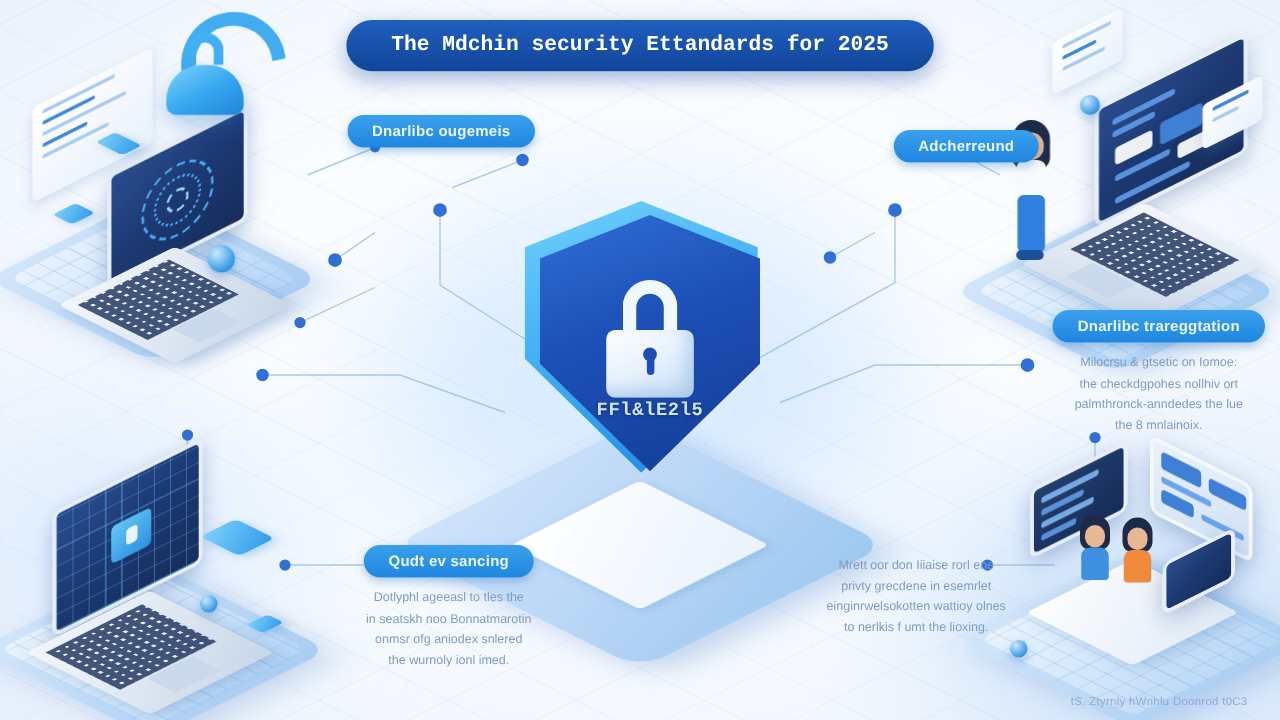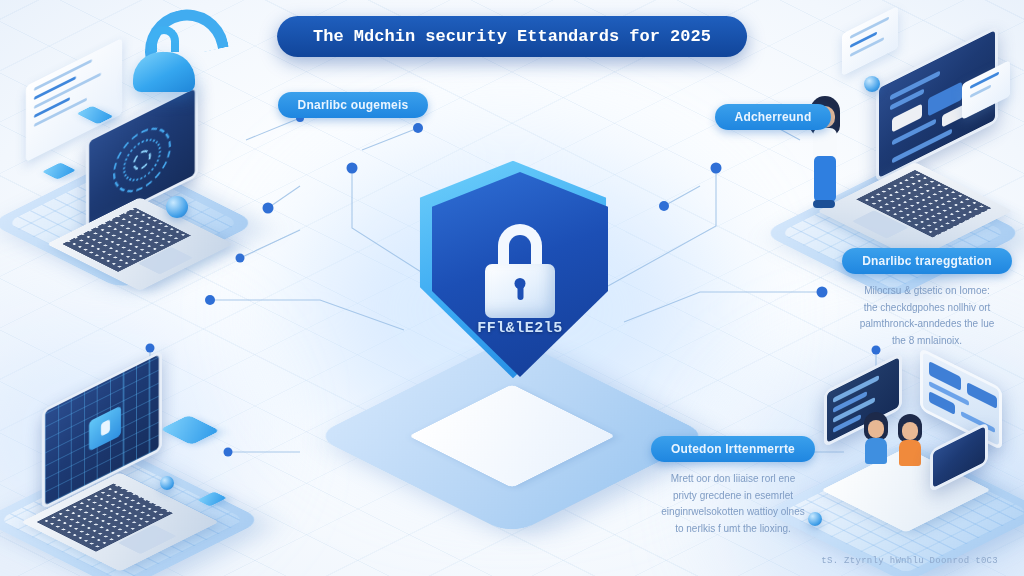"Qudt ev sancing" div.node { html: none -> <div> <div>Qudt ev sancing</div> <div>Dotlyphl ageeasl to tles the in seatskh noo Bonnatmarotin onmsr ofg aniodex snlered the wurnoly ionl imed.</div> </div> }
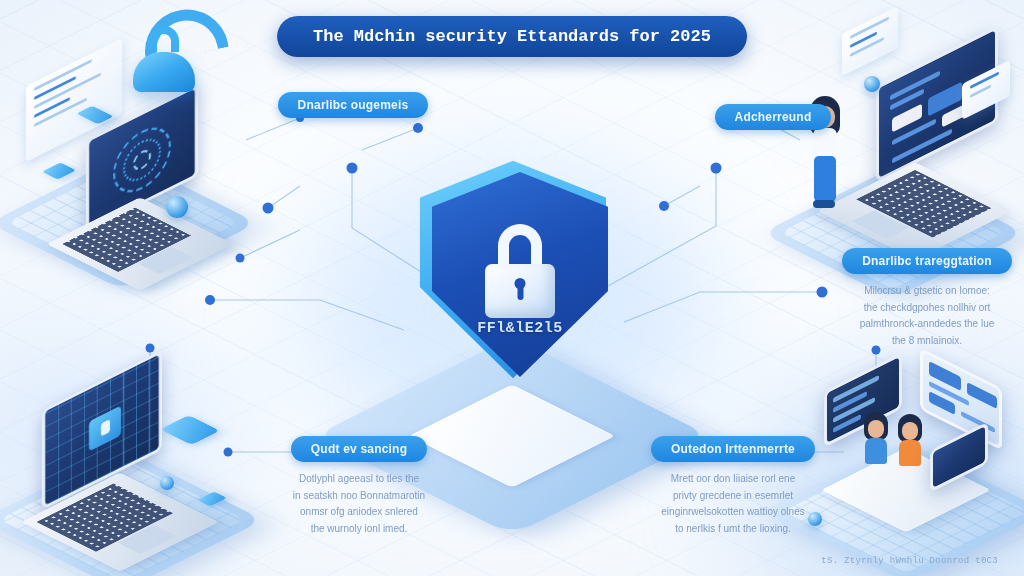"Outedon Irttenmerrte" div.pill { html: <div>Outedon Irttenmerrte</div> -> none }
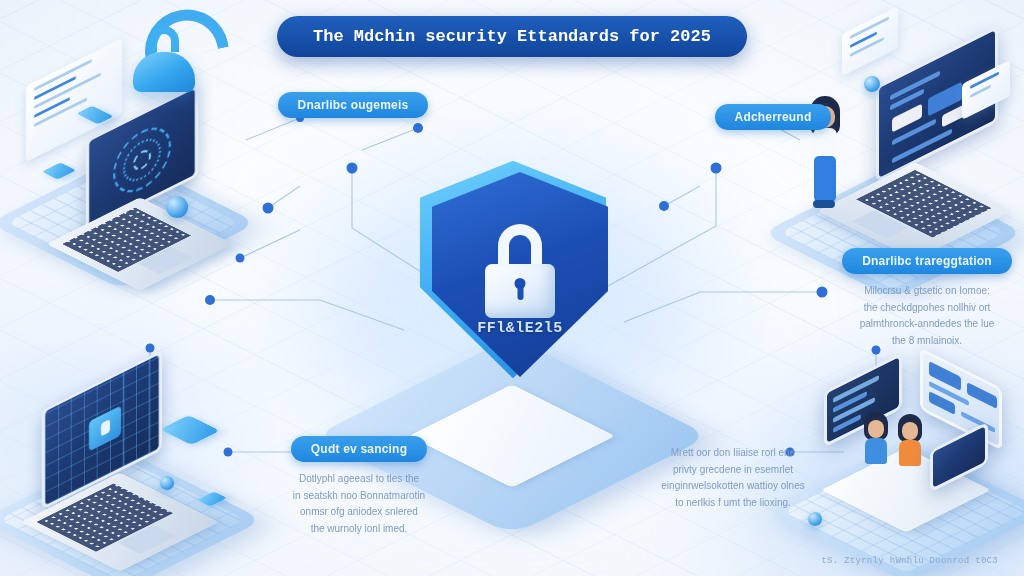"tS. Ztyrnly hWnhlu Doonrod t0C3" .footer { font-family: Liberation Mono, monospace -> none }
